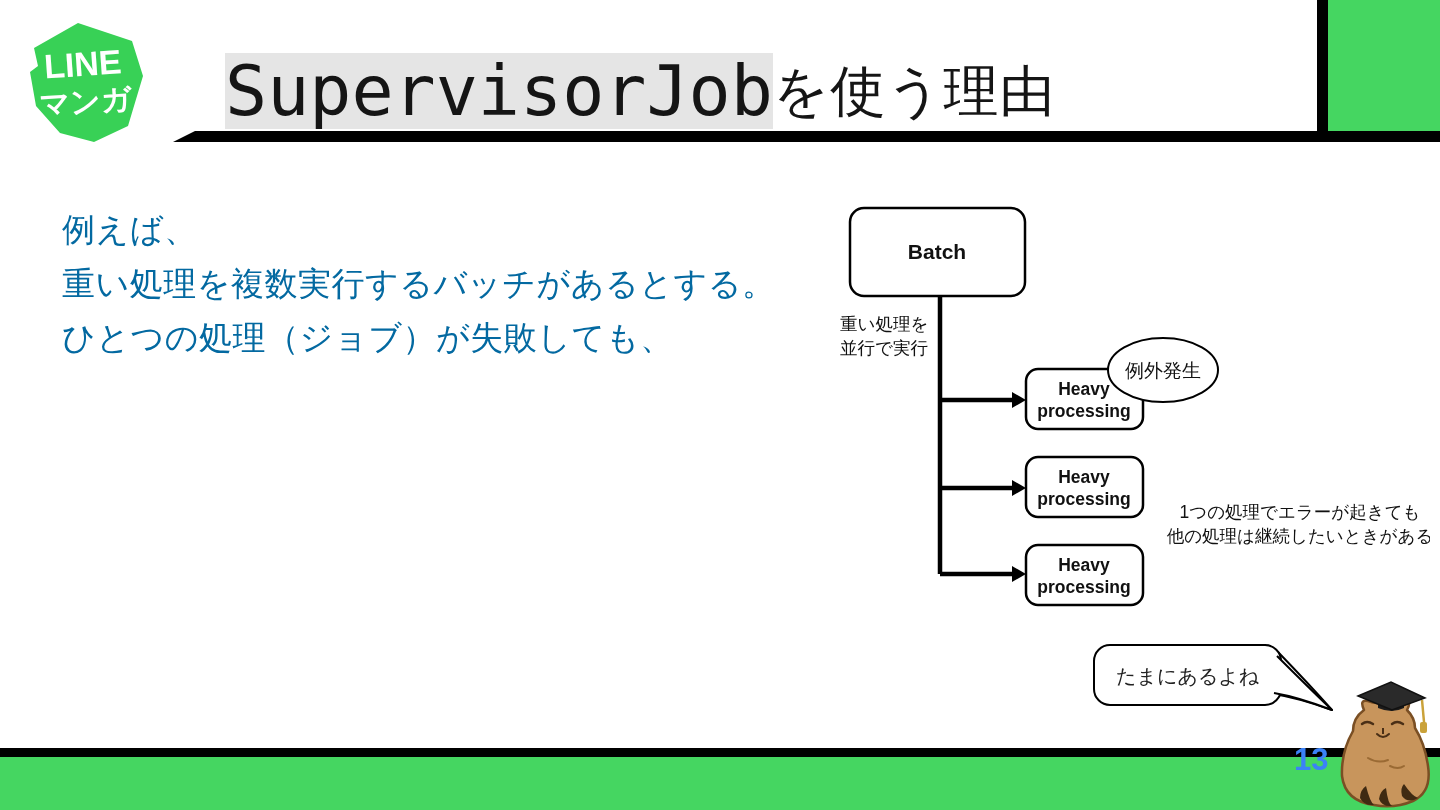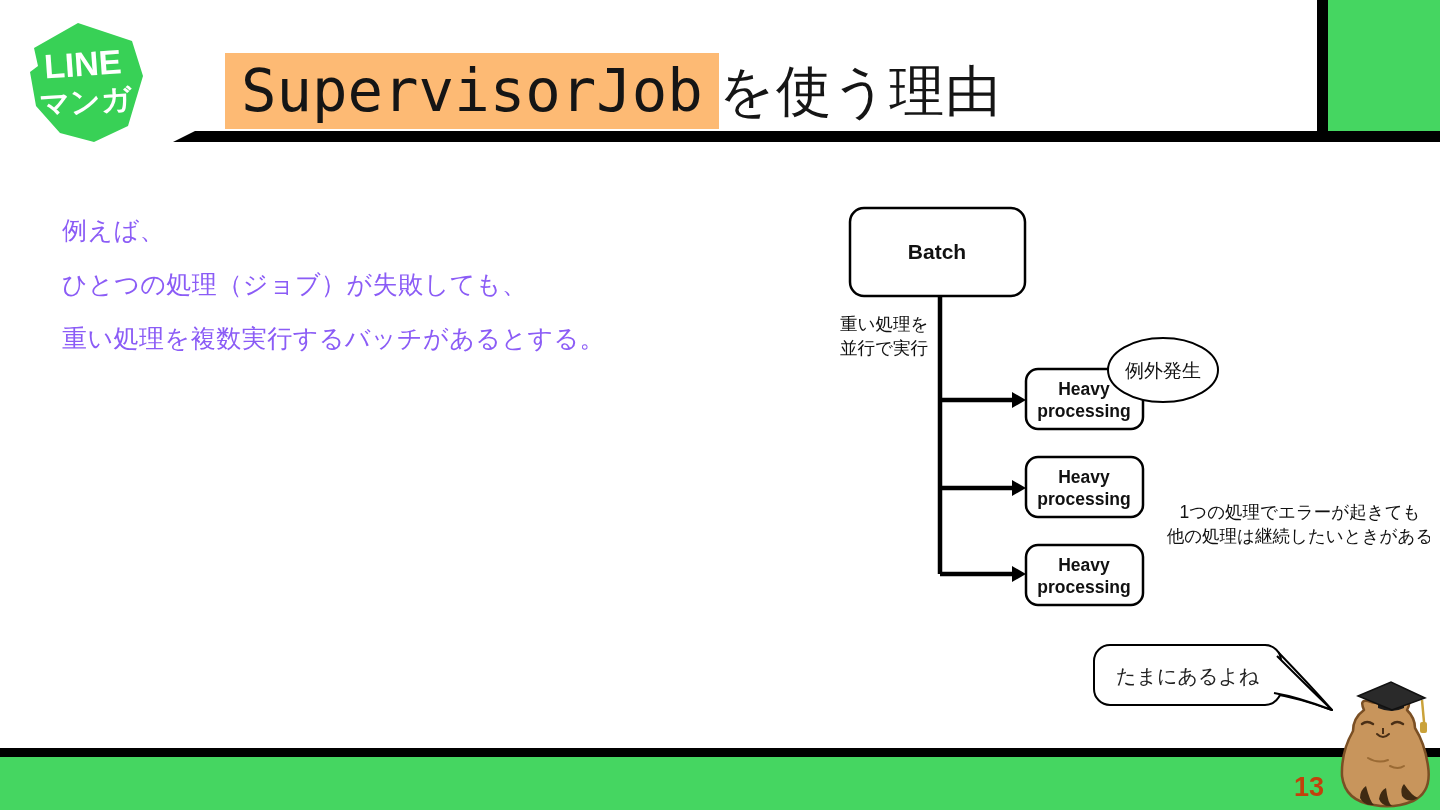"SupervisorJob" .title-code { background: #fdba74 -> #e5e5e5; font-size: 59px -> 70px; padding: 0 16px -> 0 0 }
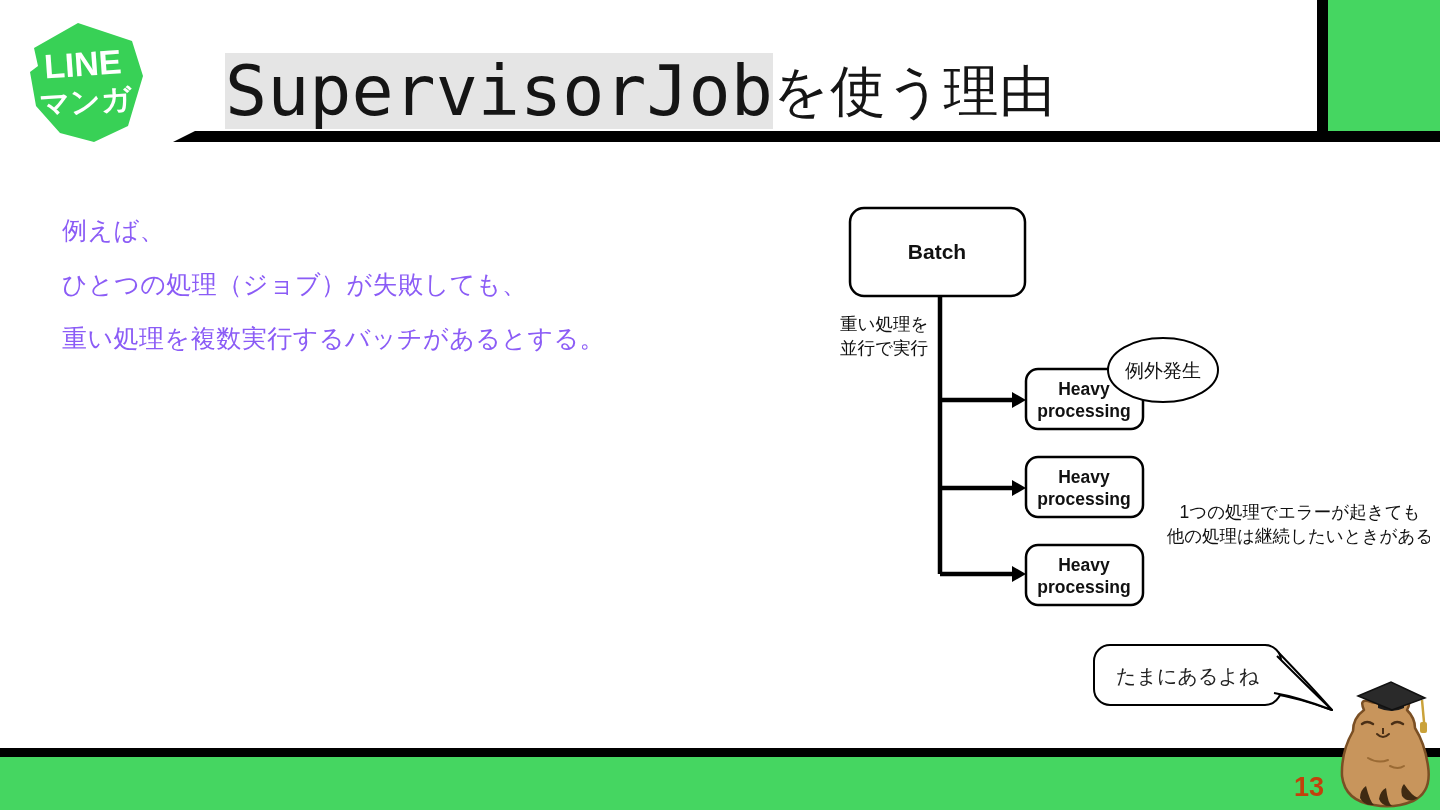"例えば、" .body-text { color: #8b5cf6 -> #0369a1; font-size: 25px -> 33px }
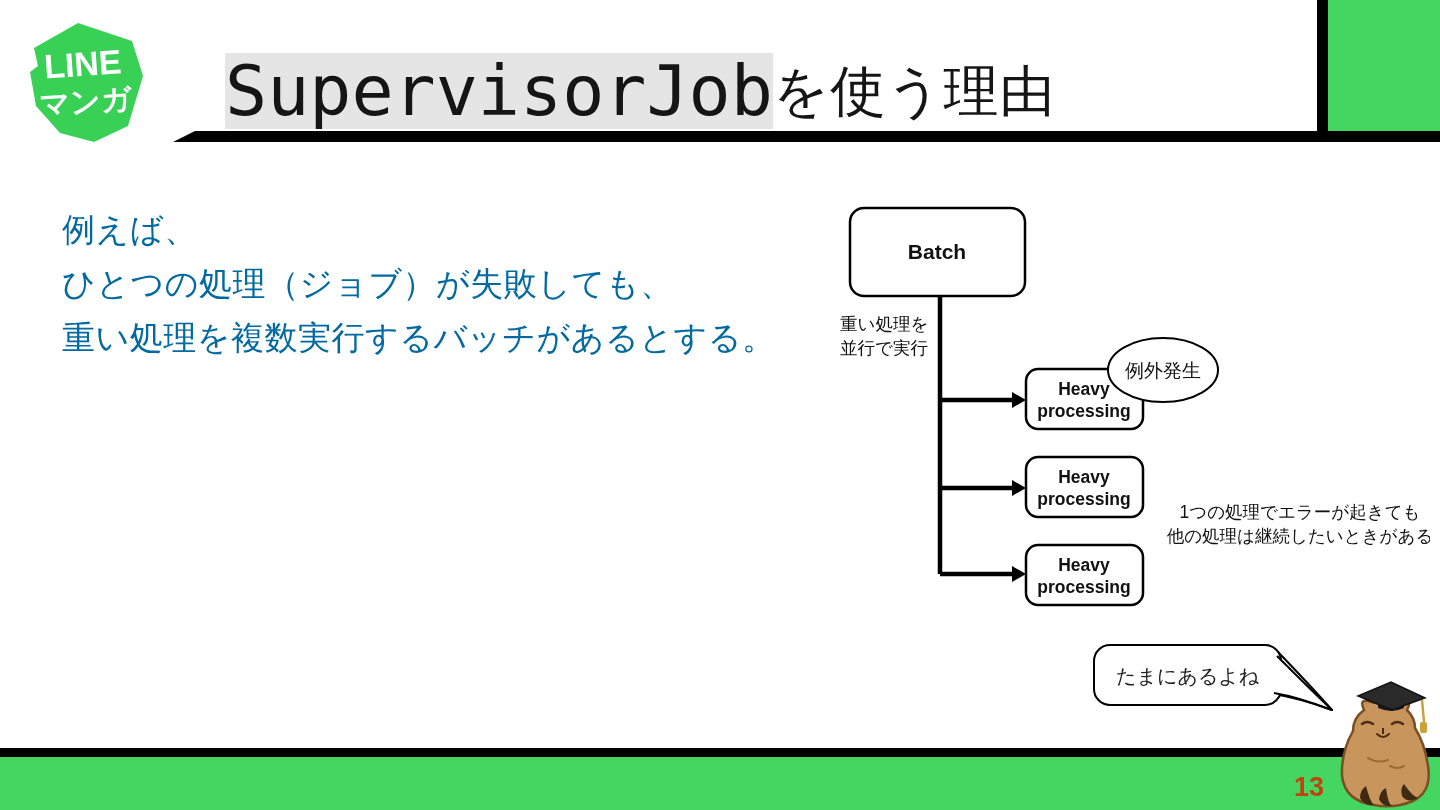"ひとつの処理（ジョブ）が失敗しても、" div { order: before "重い処理を複数実行するバッチがあるとする。" -> after "重い処理を複数実行するバッチがあるとする。" }
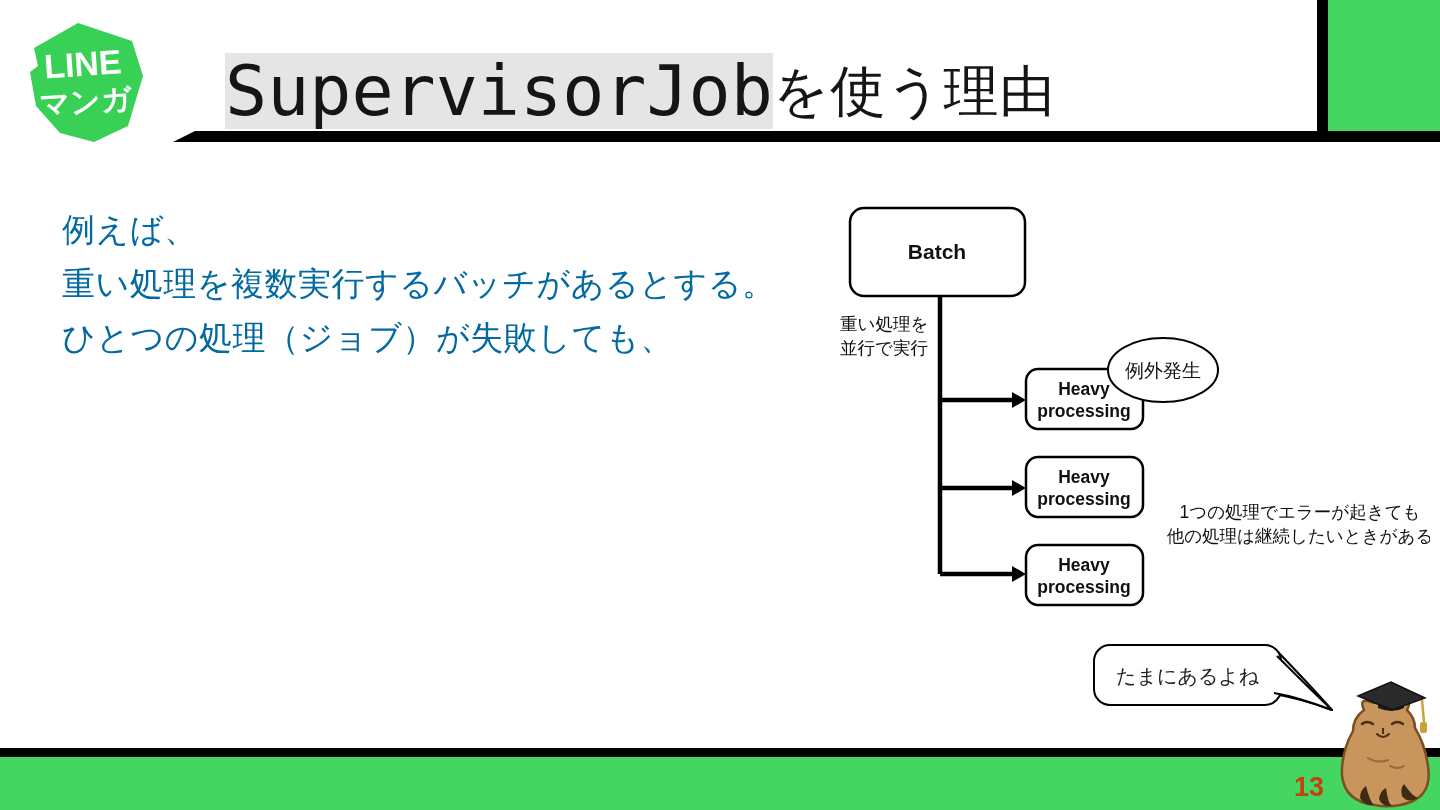"13" .page-number { color: #c2410c -> #3b82f6; font-size: 27px -> 31px; top: 772px -> 742px }
